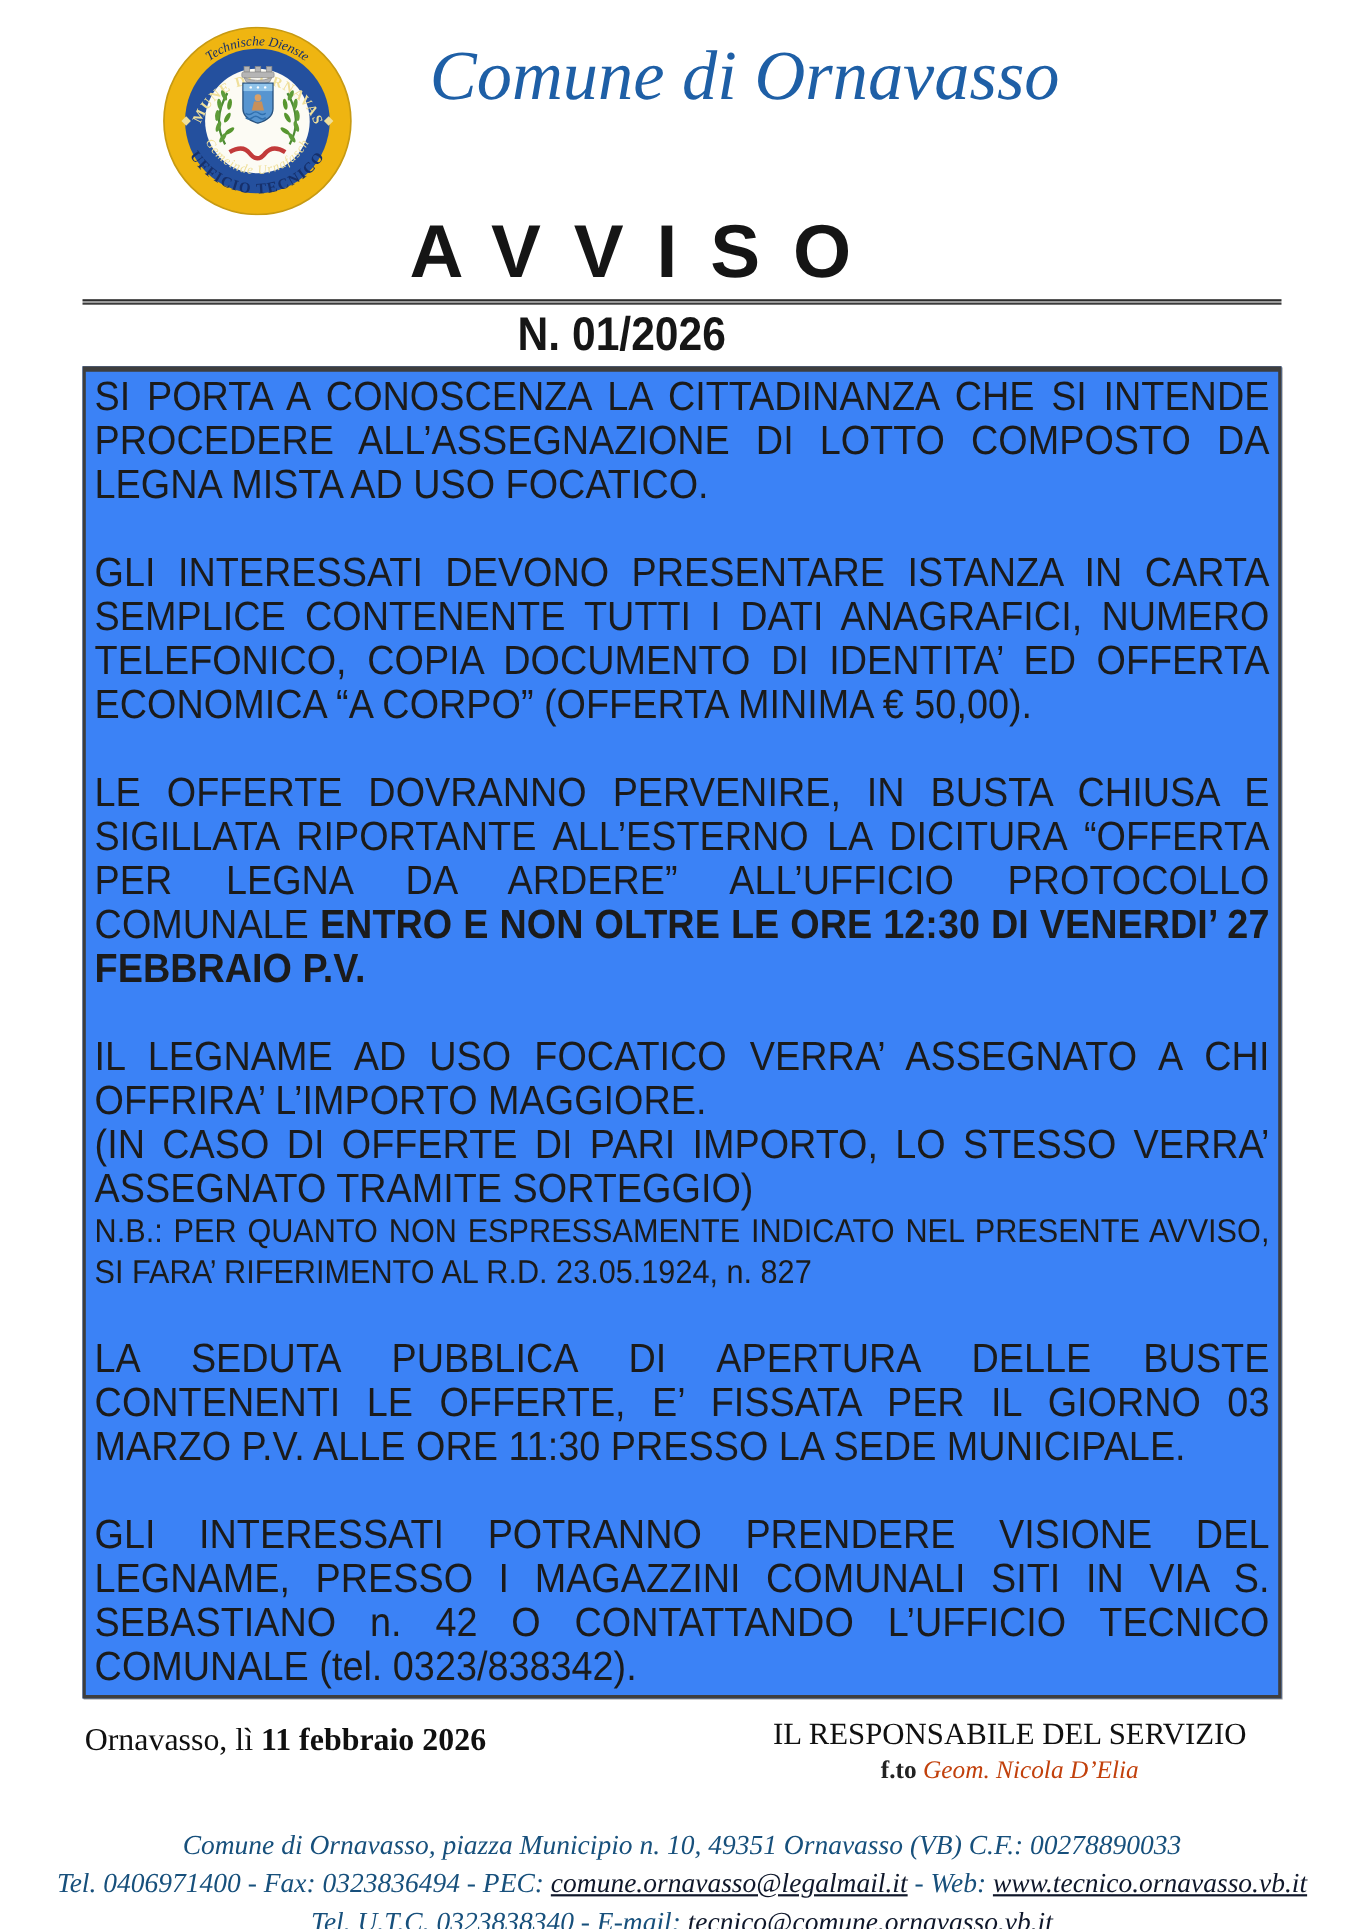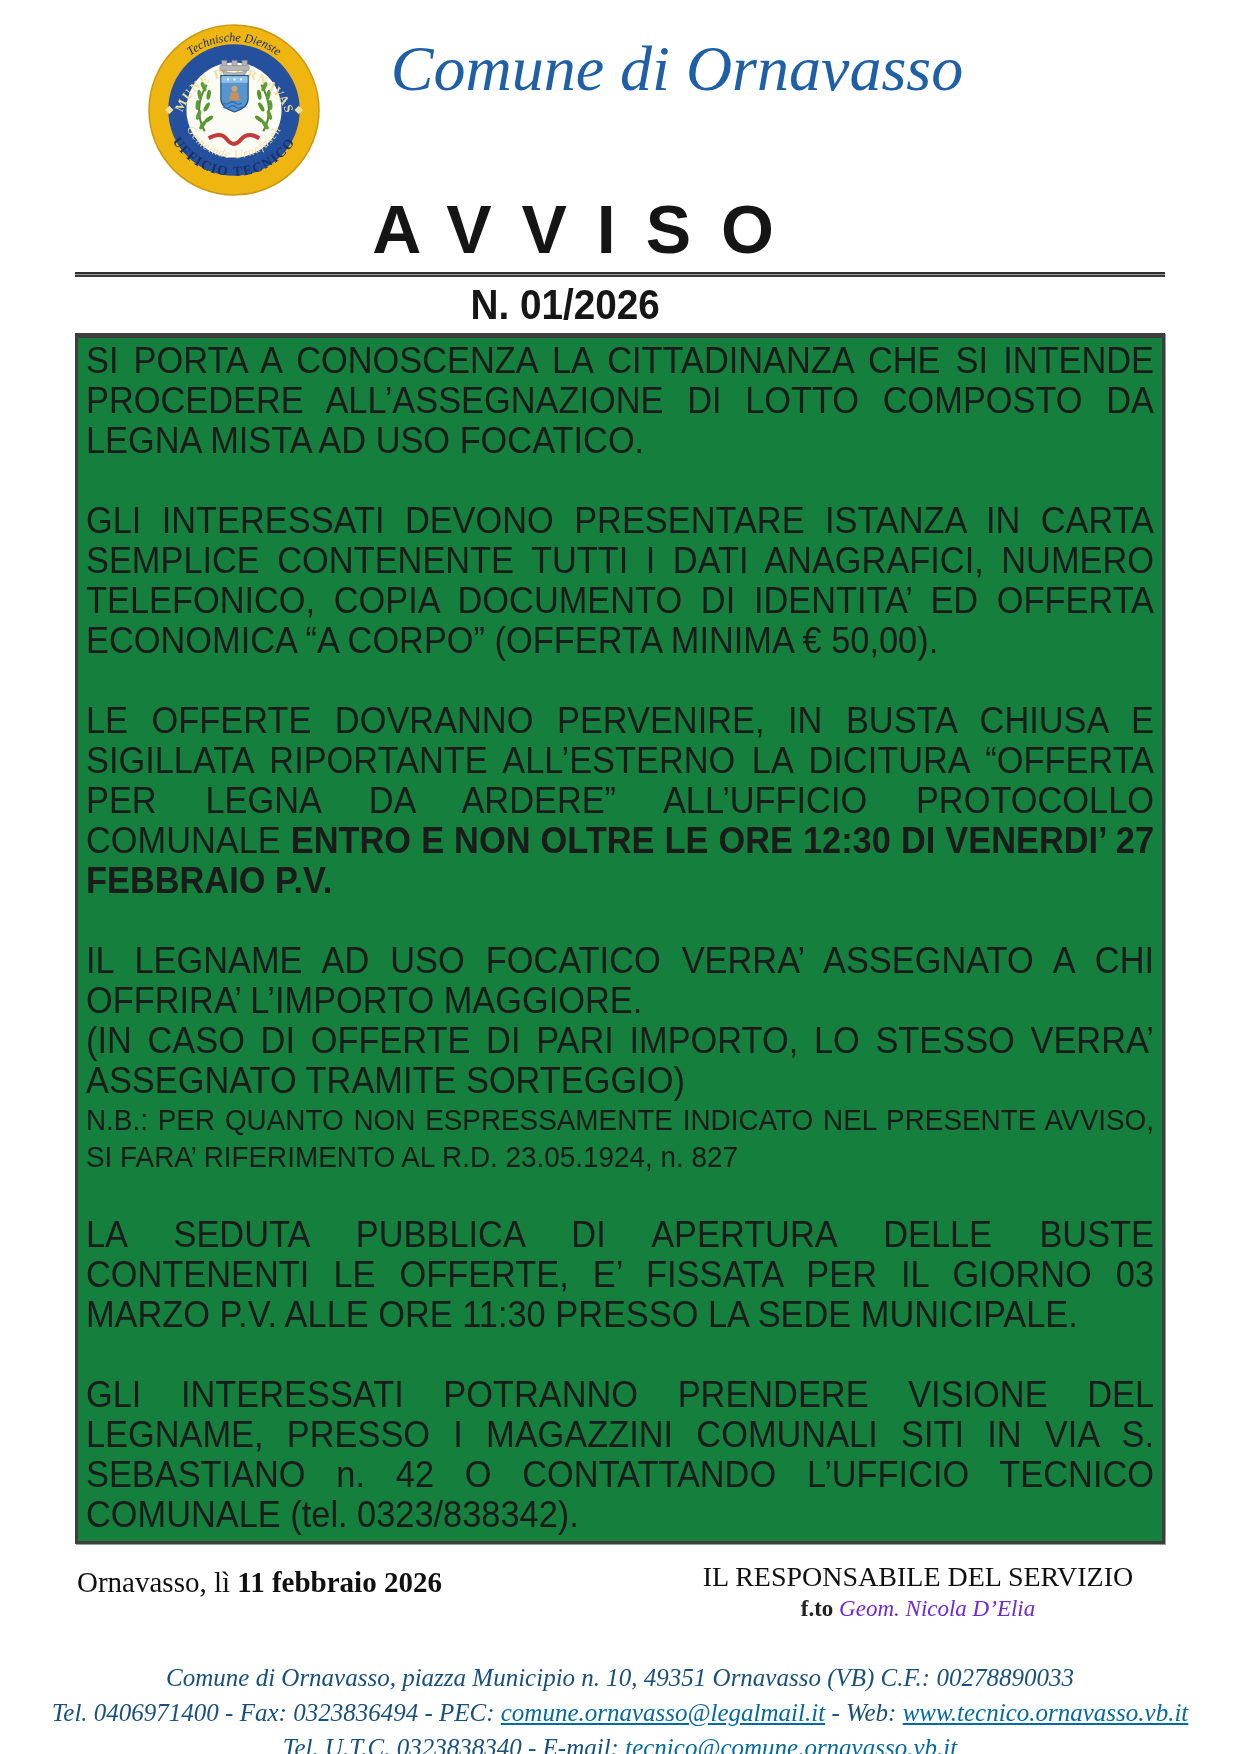"SI PORTA A CONOSCENZA LA" .notice-box { background: #15803d -> #3b82f6 }
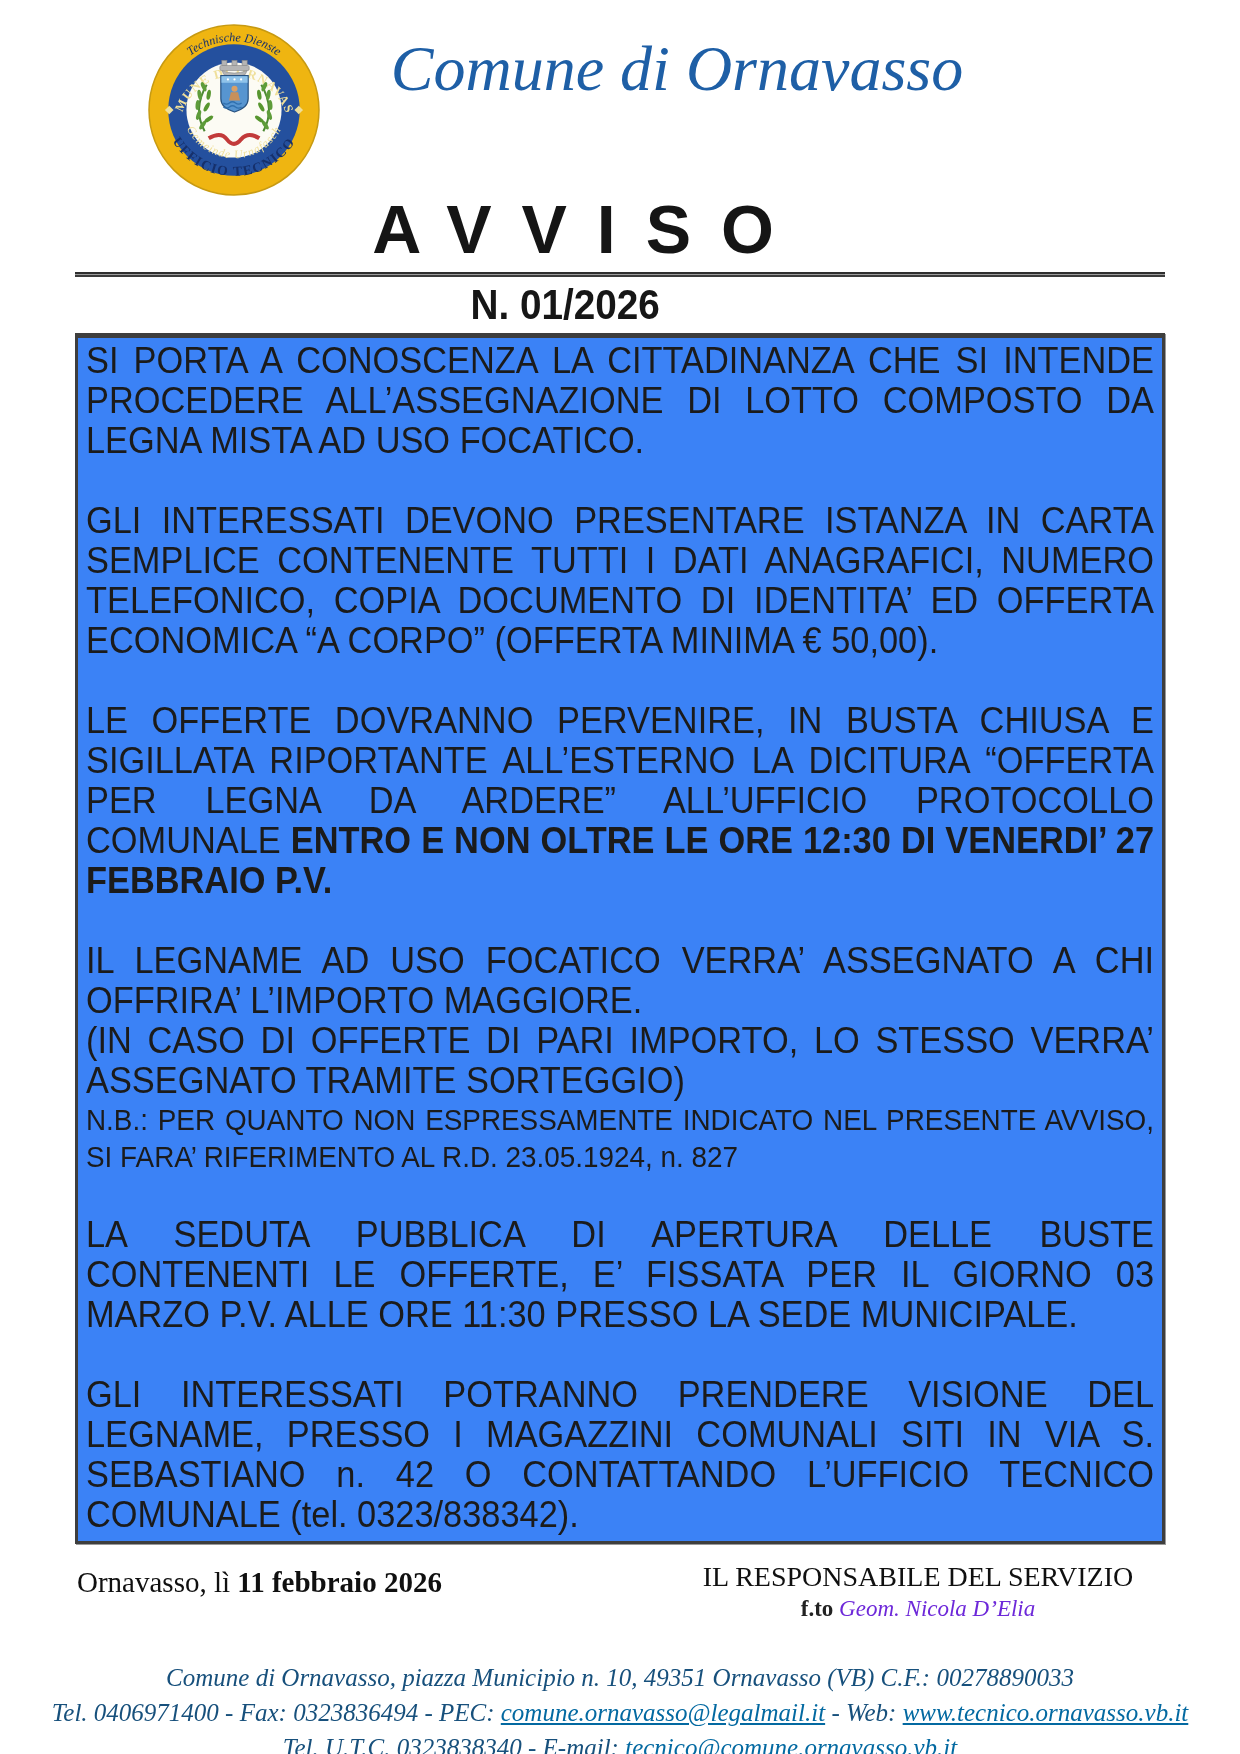"Geom. Nicola D’Elia" .resp-name .nm { color: #6d28d9 -> #c2410c }
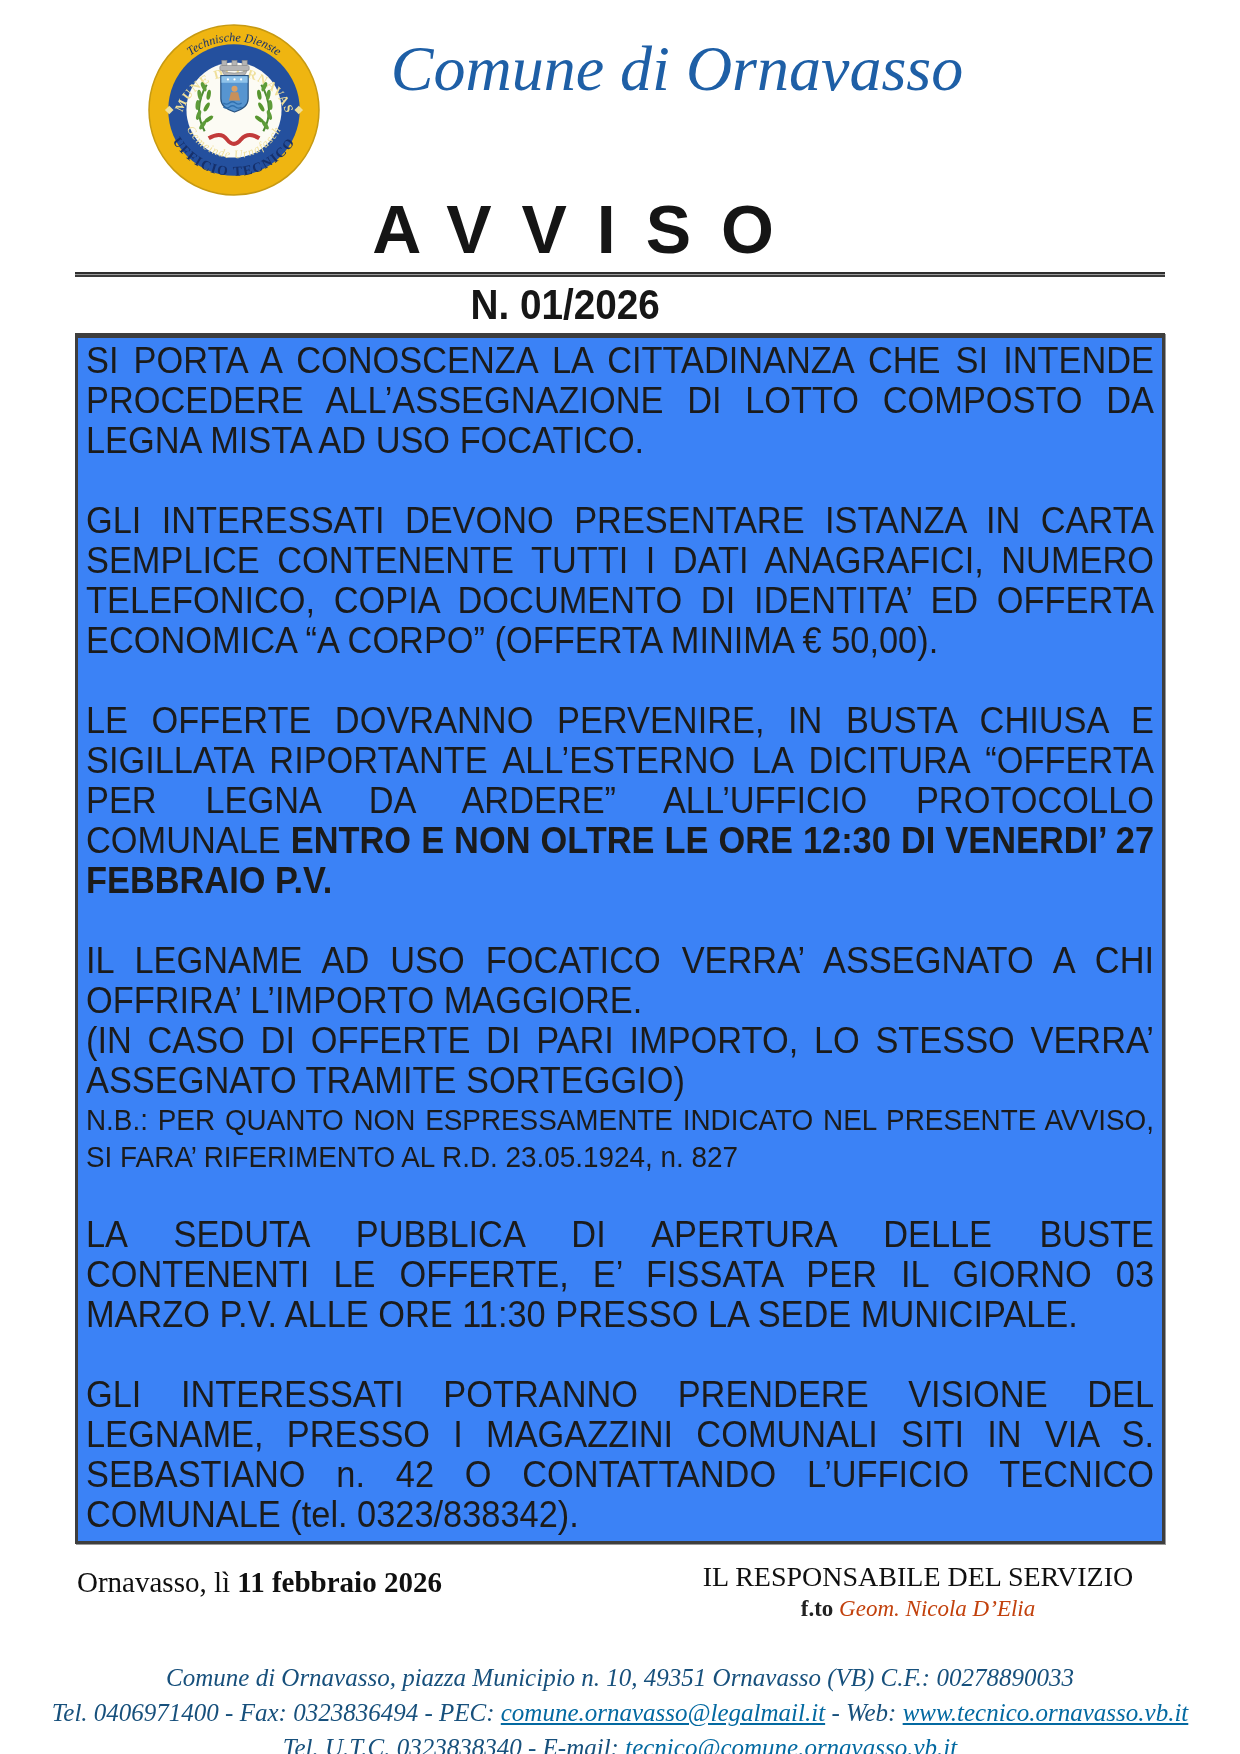"comune.ornavasso@legalmail.it" .footer a, .footer .link { color: #0369a1 -> #0f172a }
